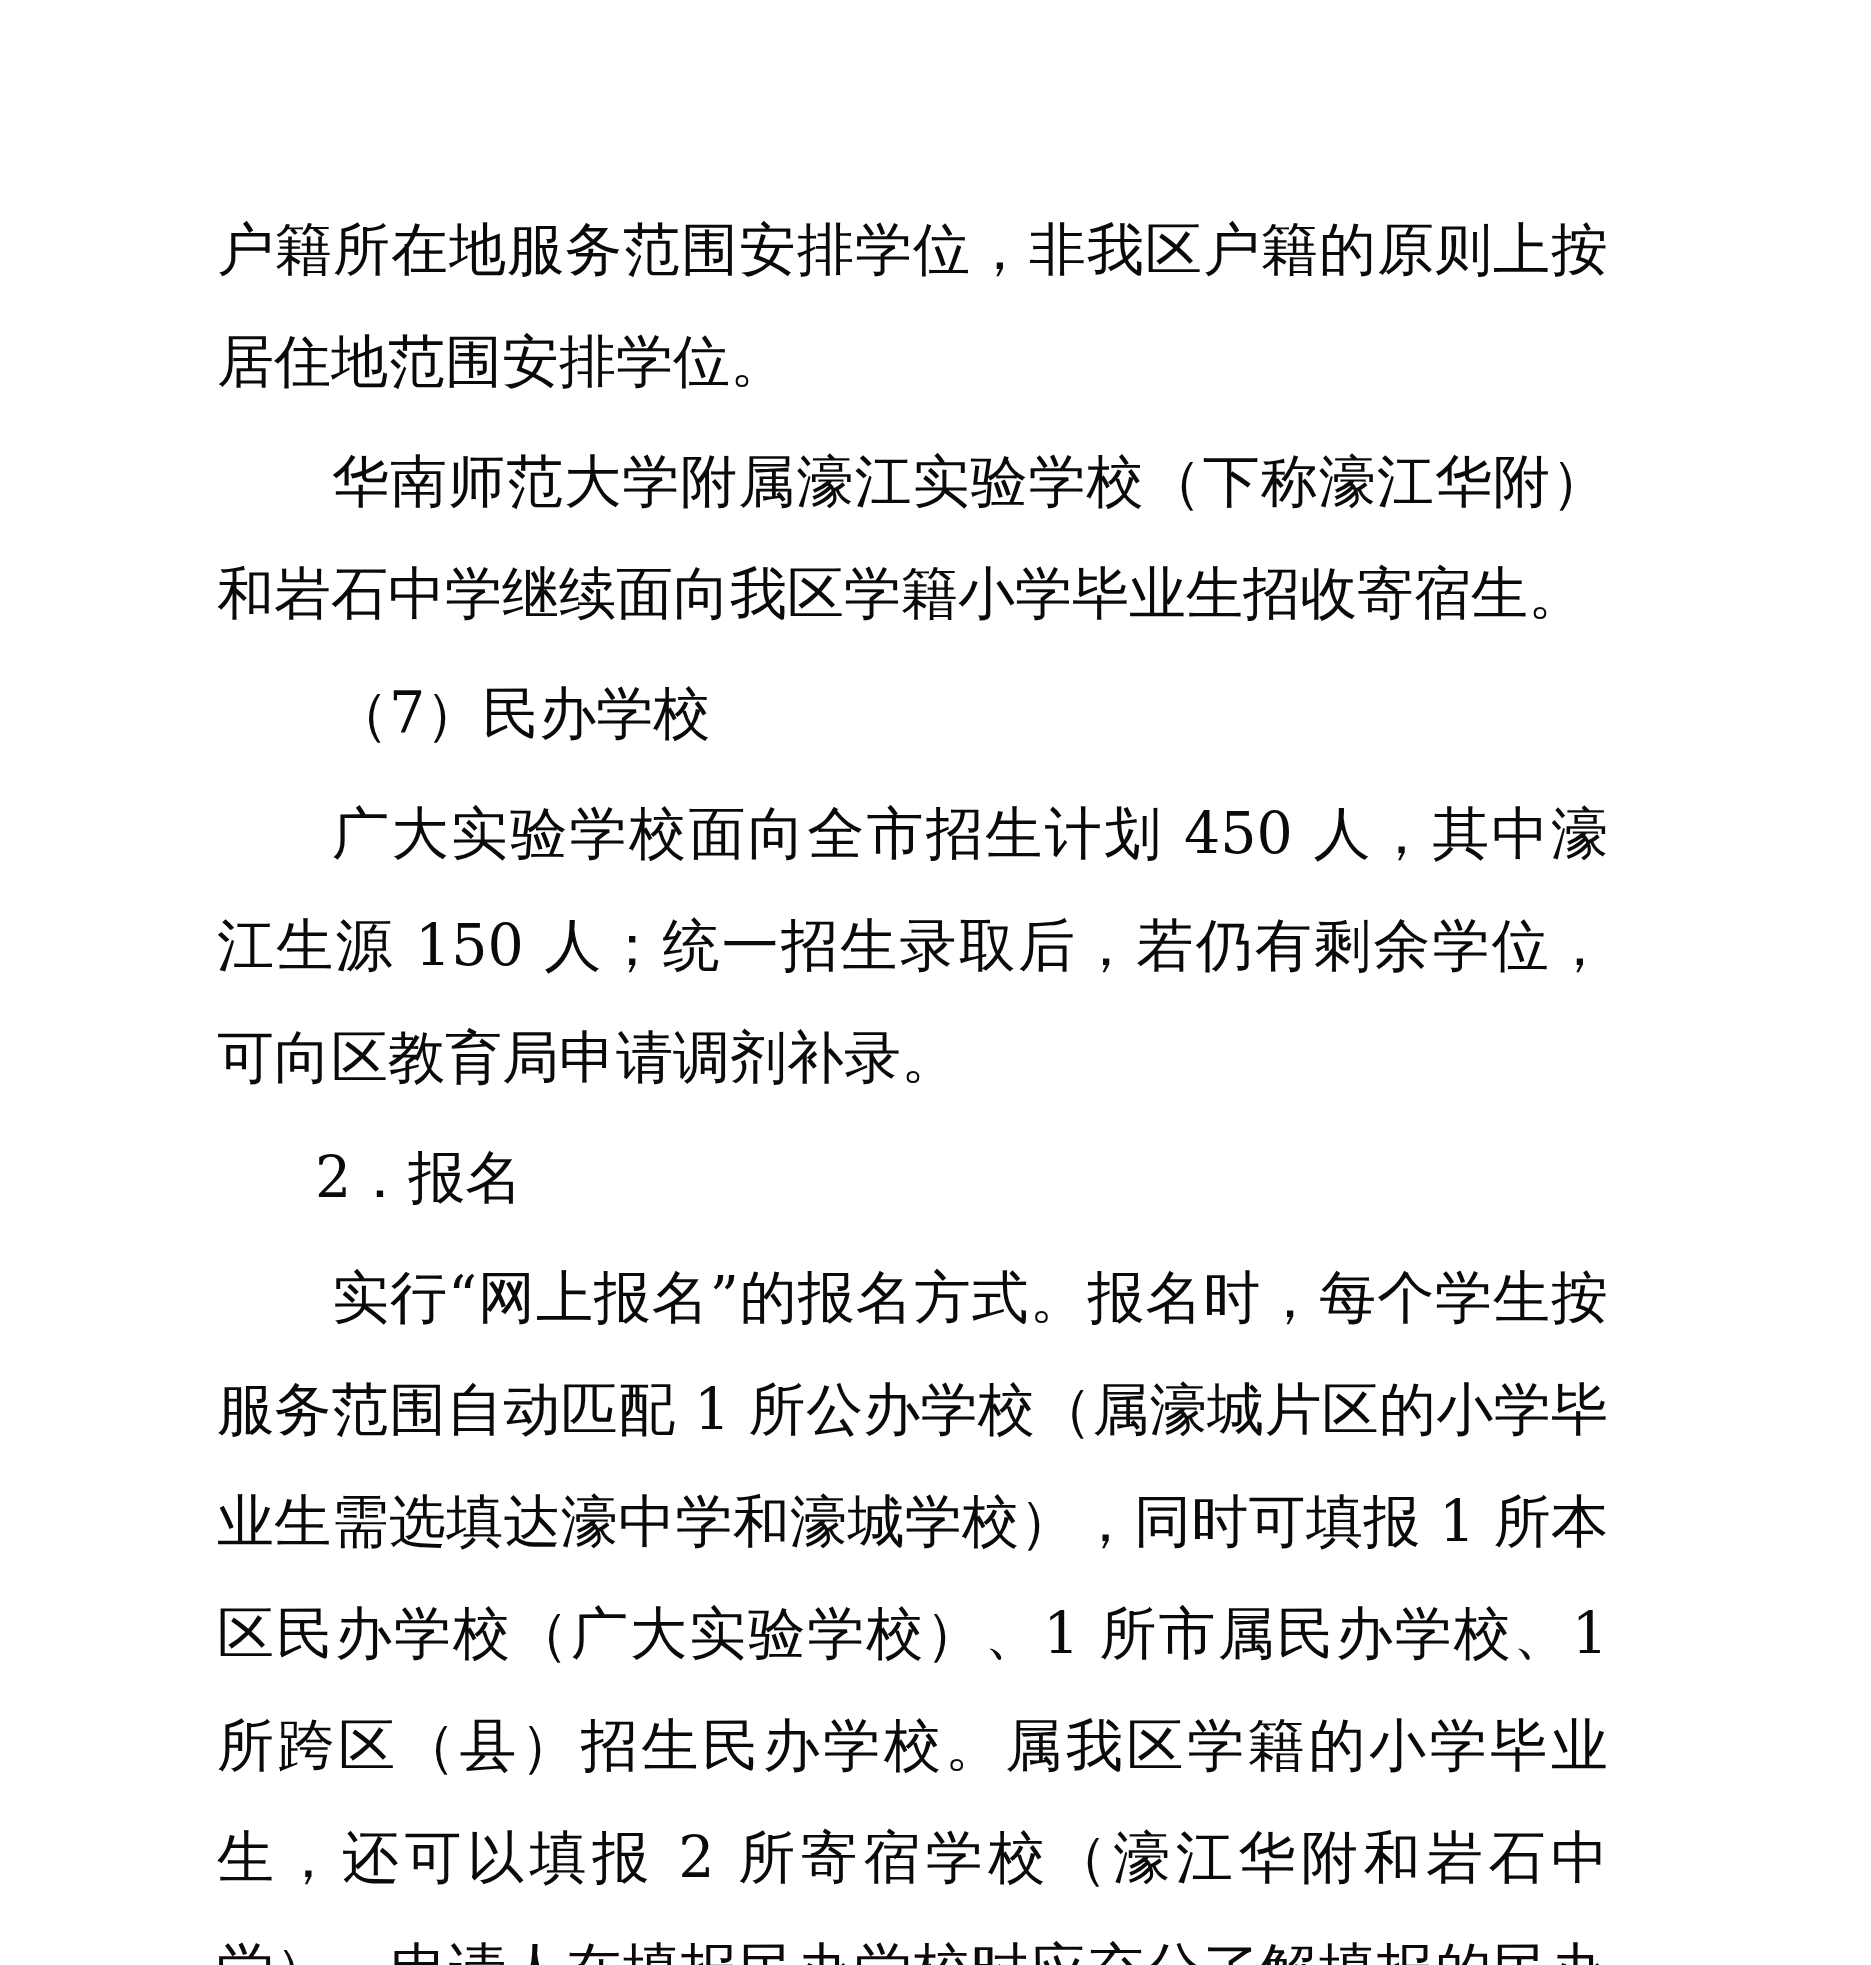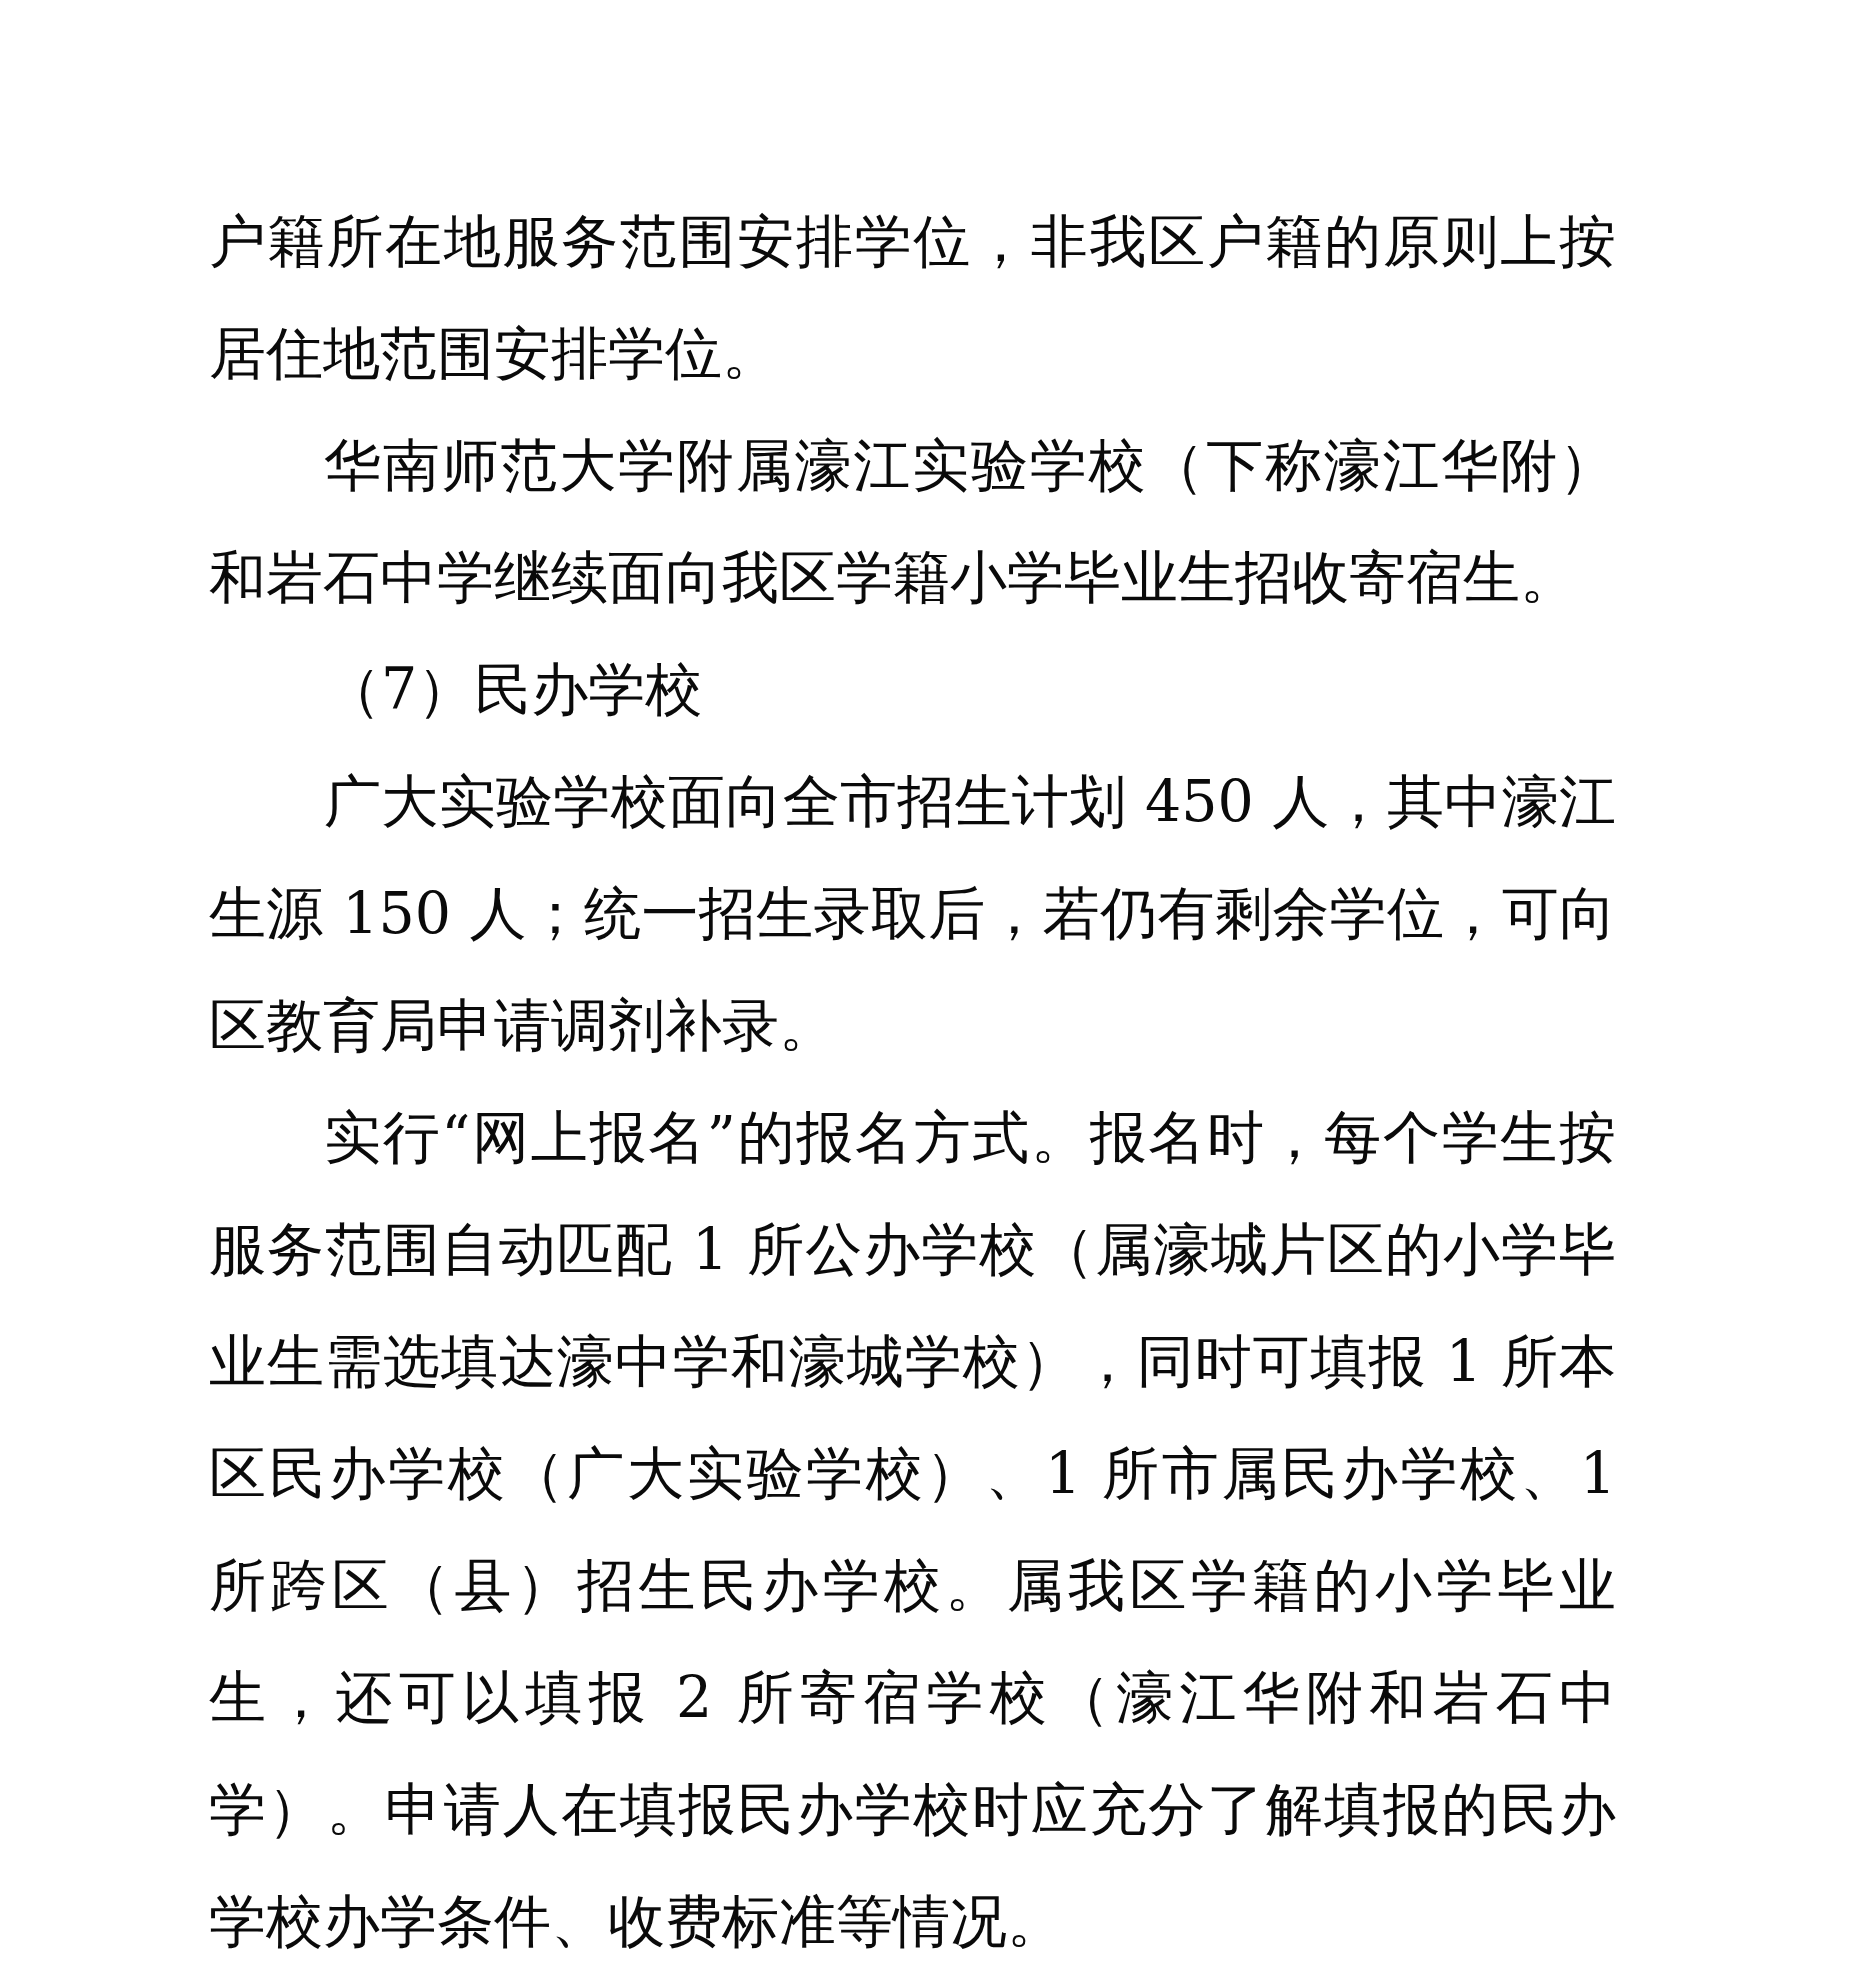"户籍所在地服务范围安排学位，非我区户籍的原则上按居住地范围安排学位。" .para { margin: 0 -> 8px }
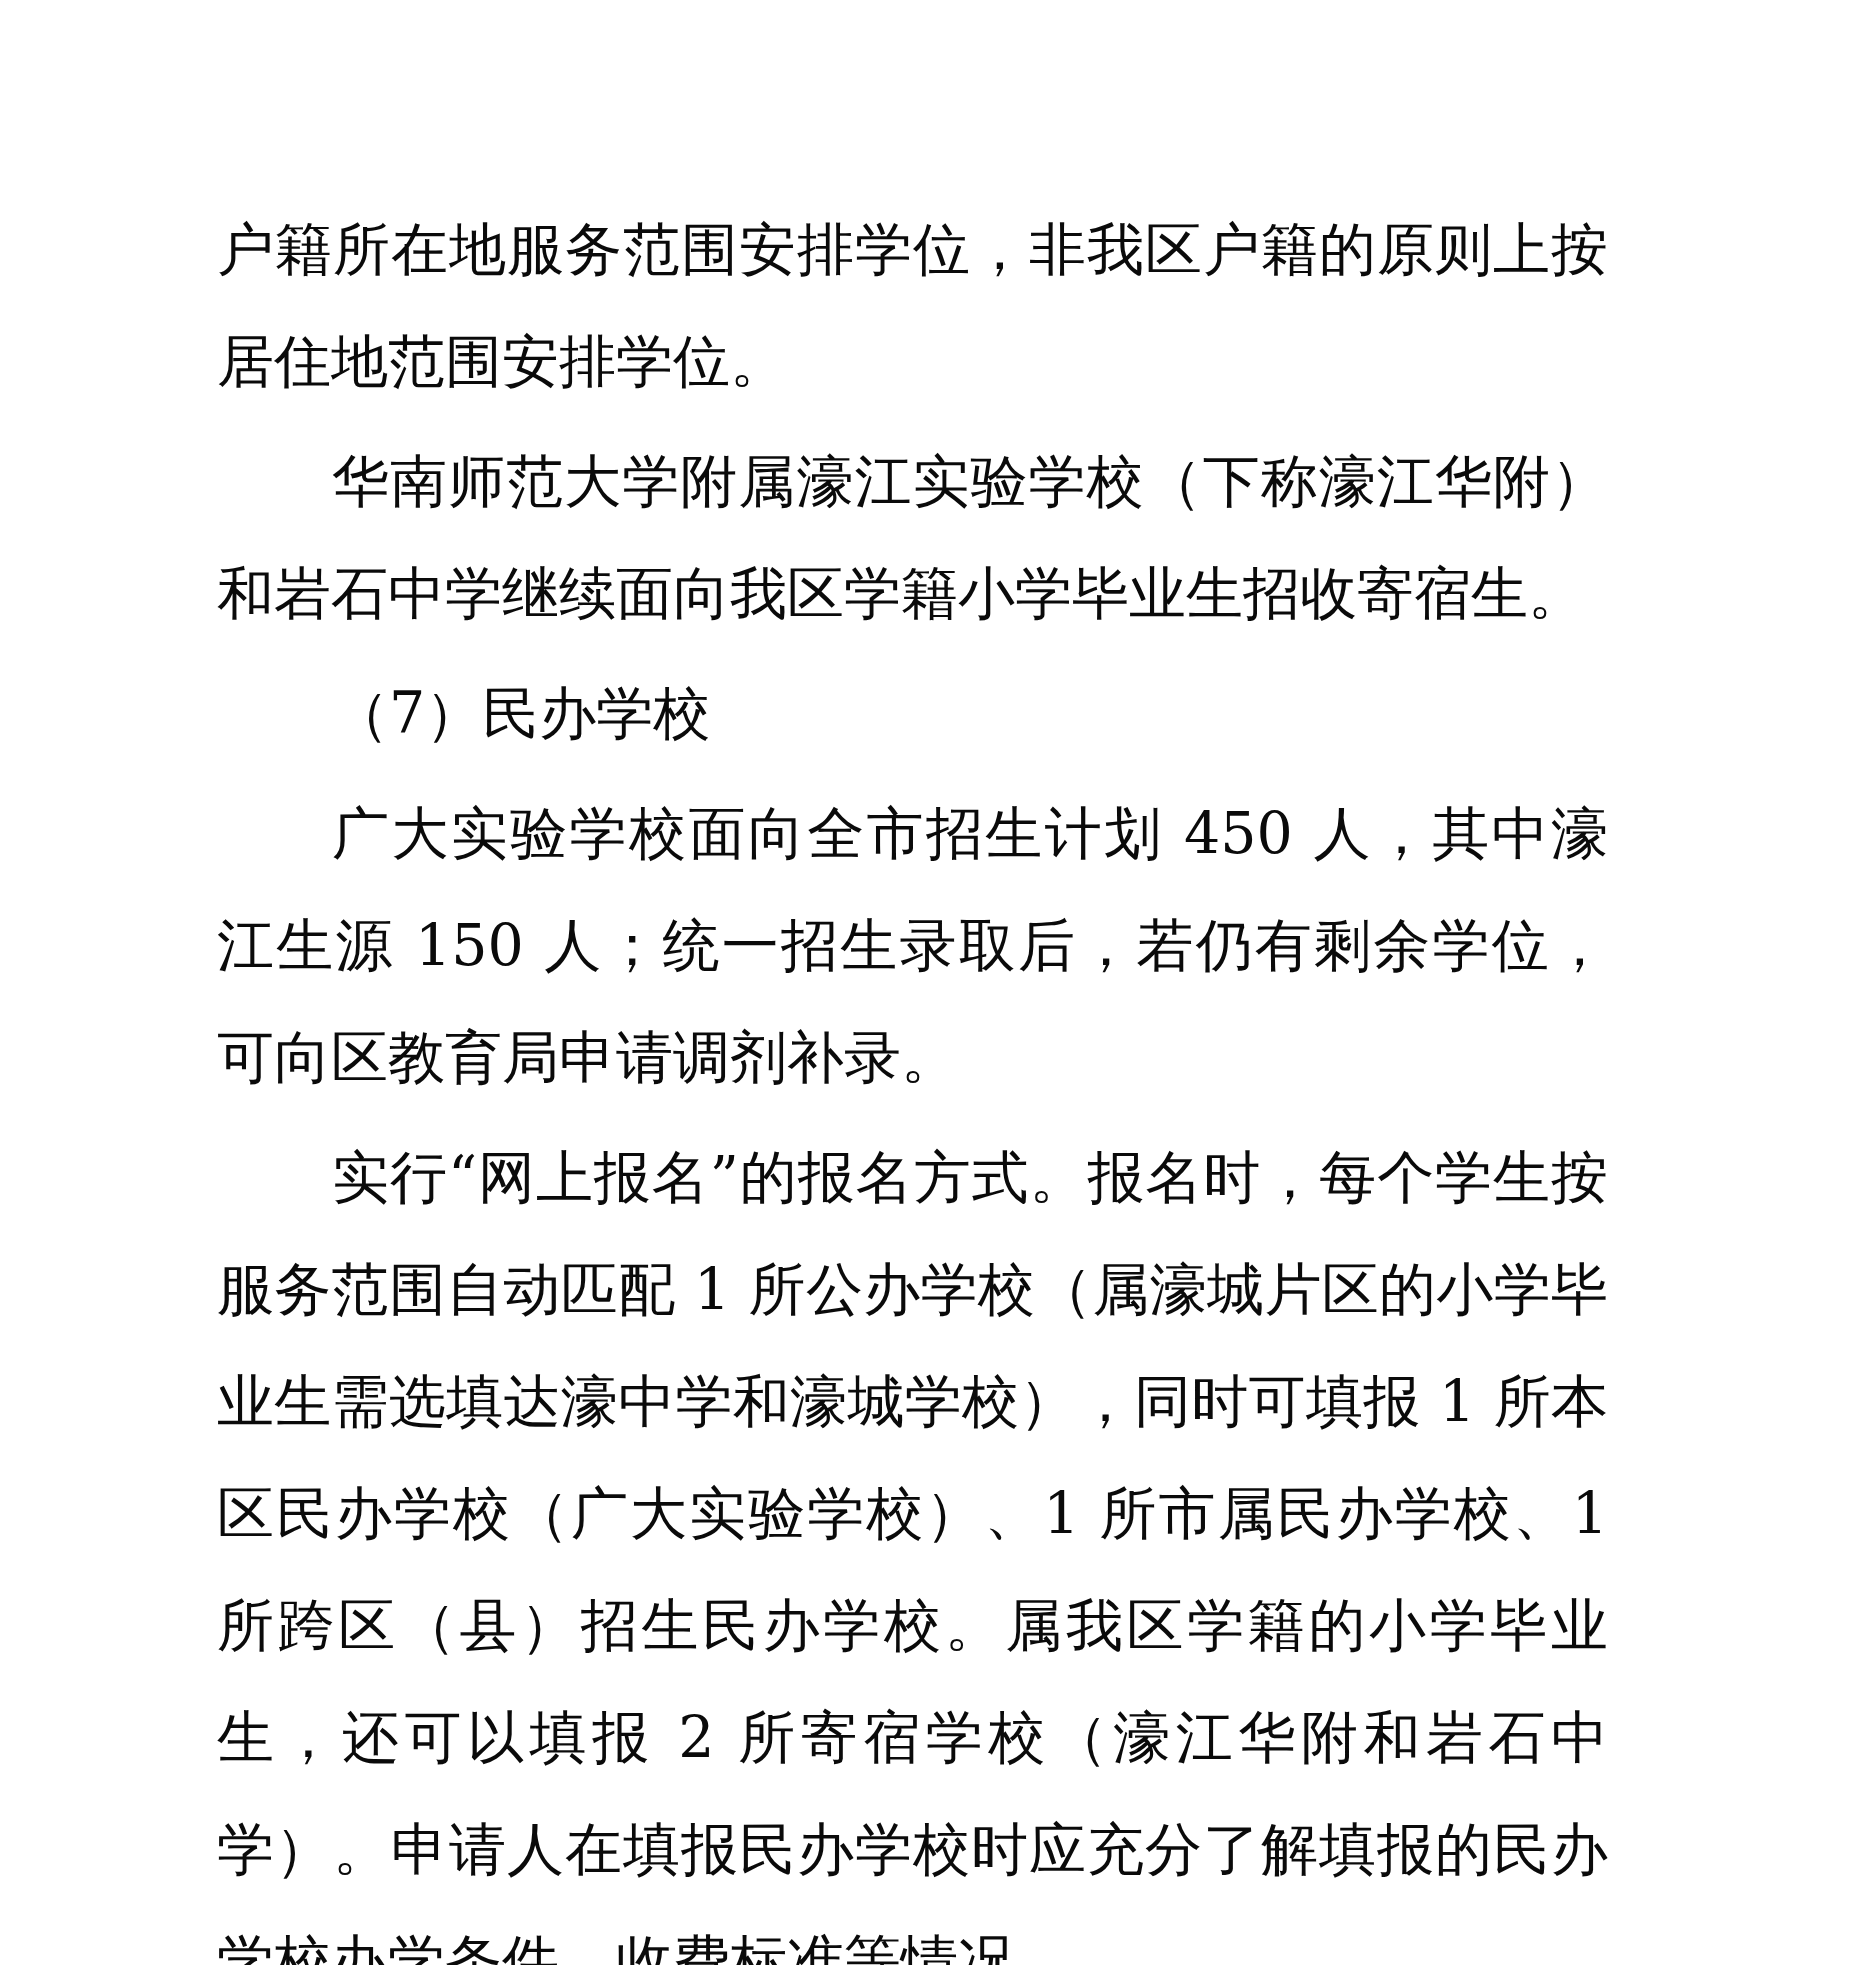"2．报名" p.para { html: none -> <p>2．报名</p> }
